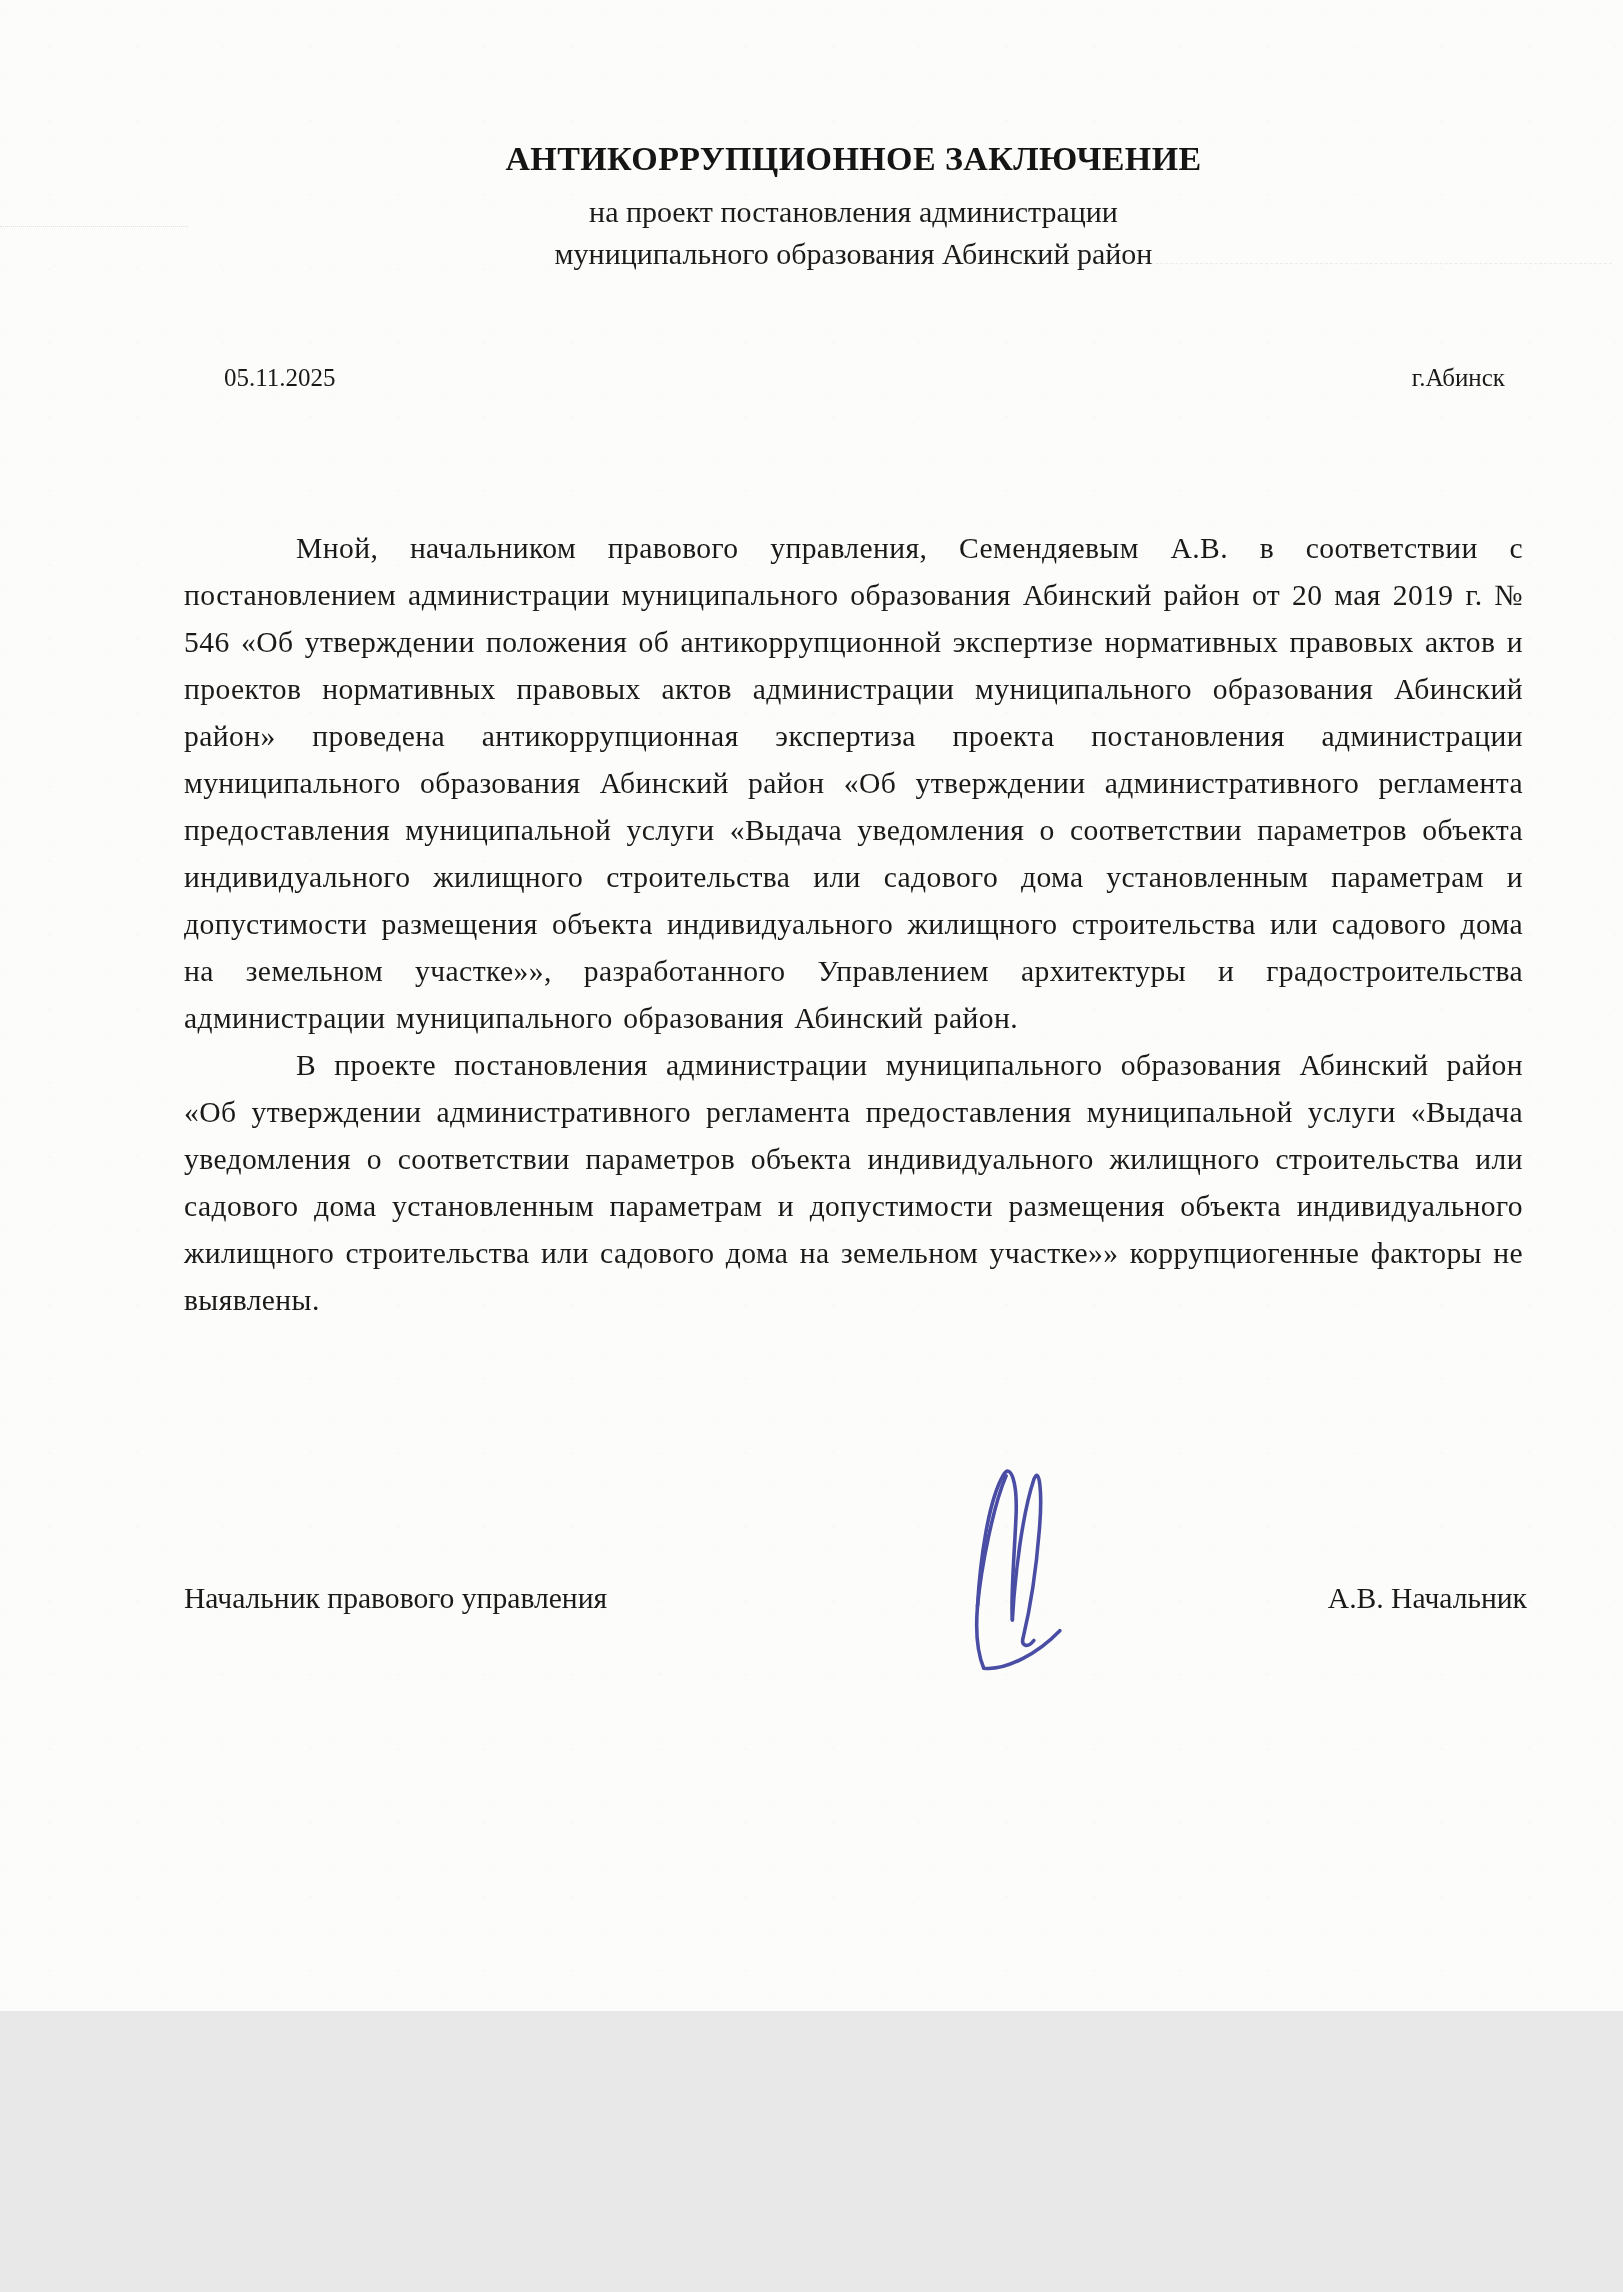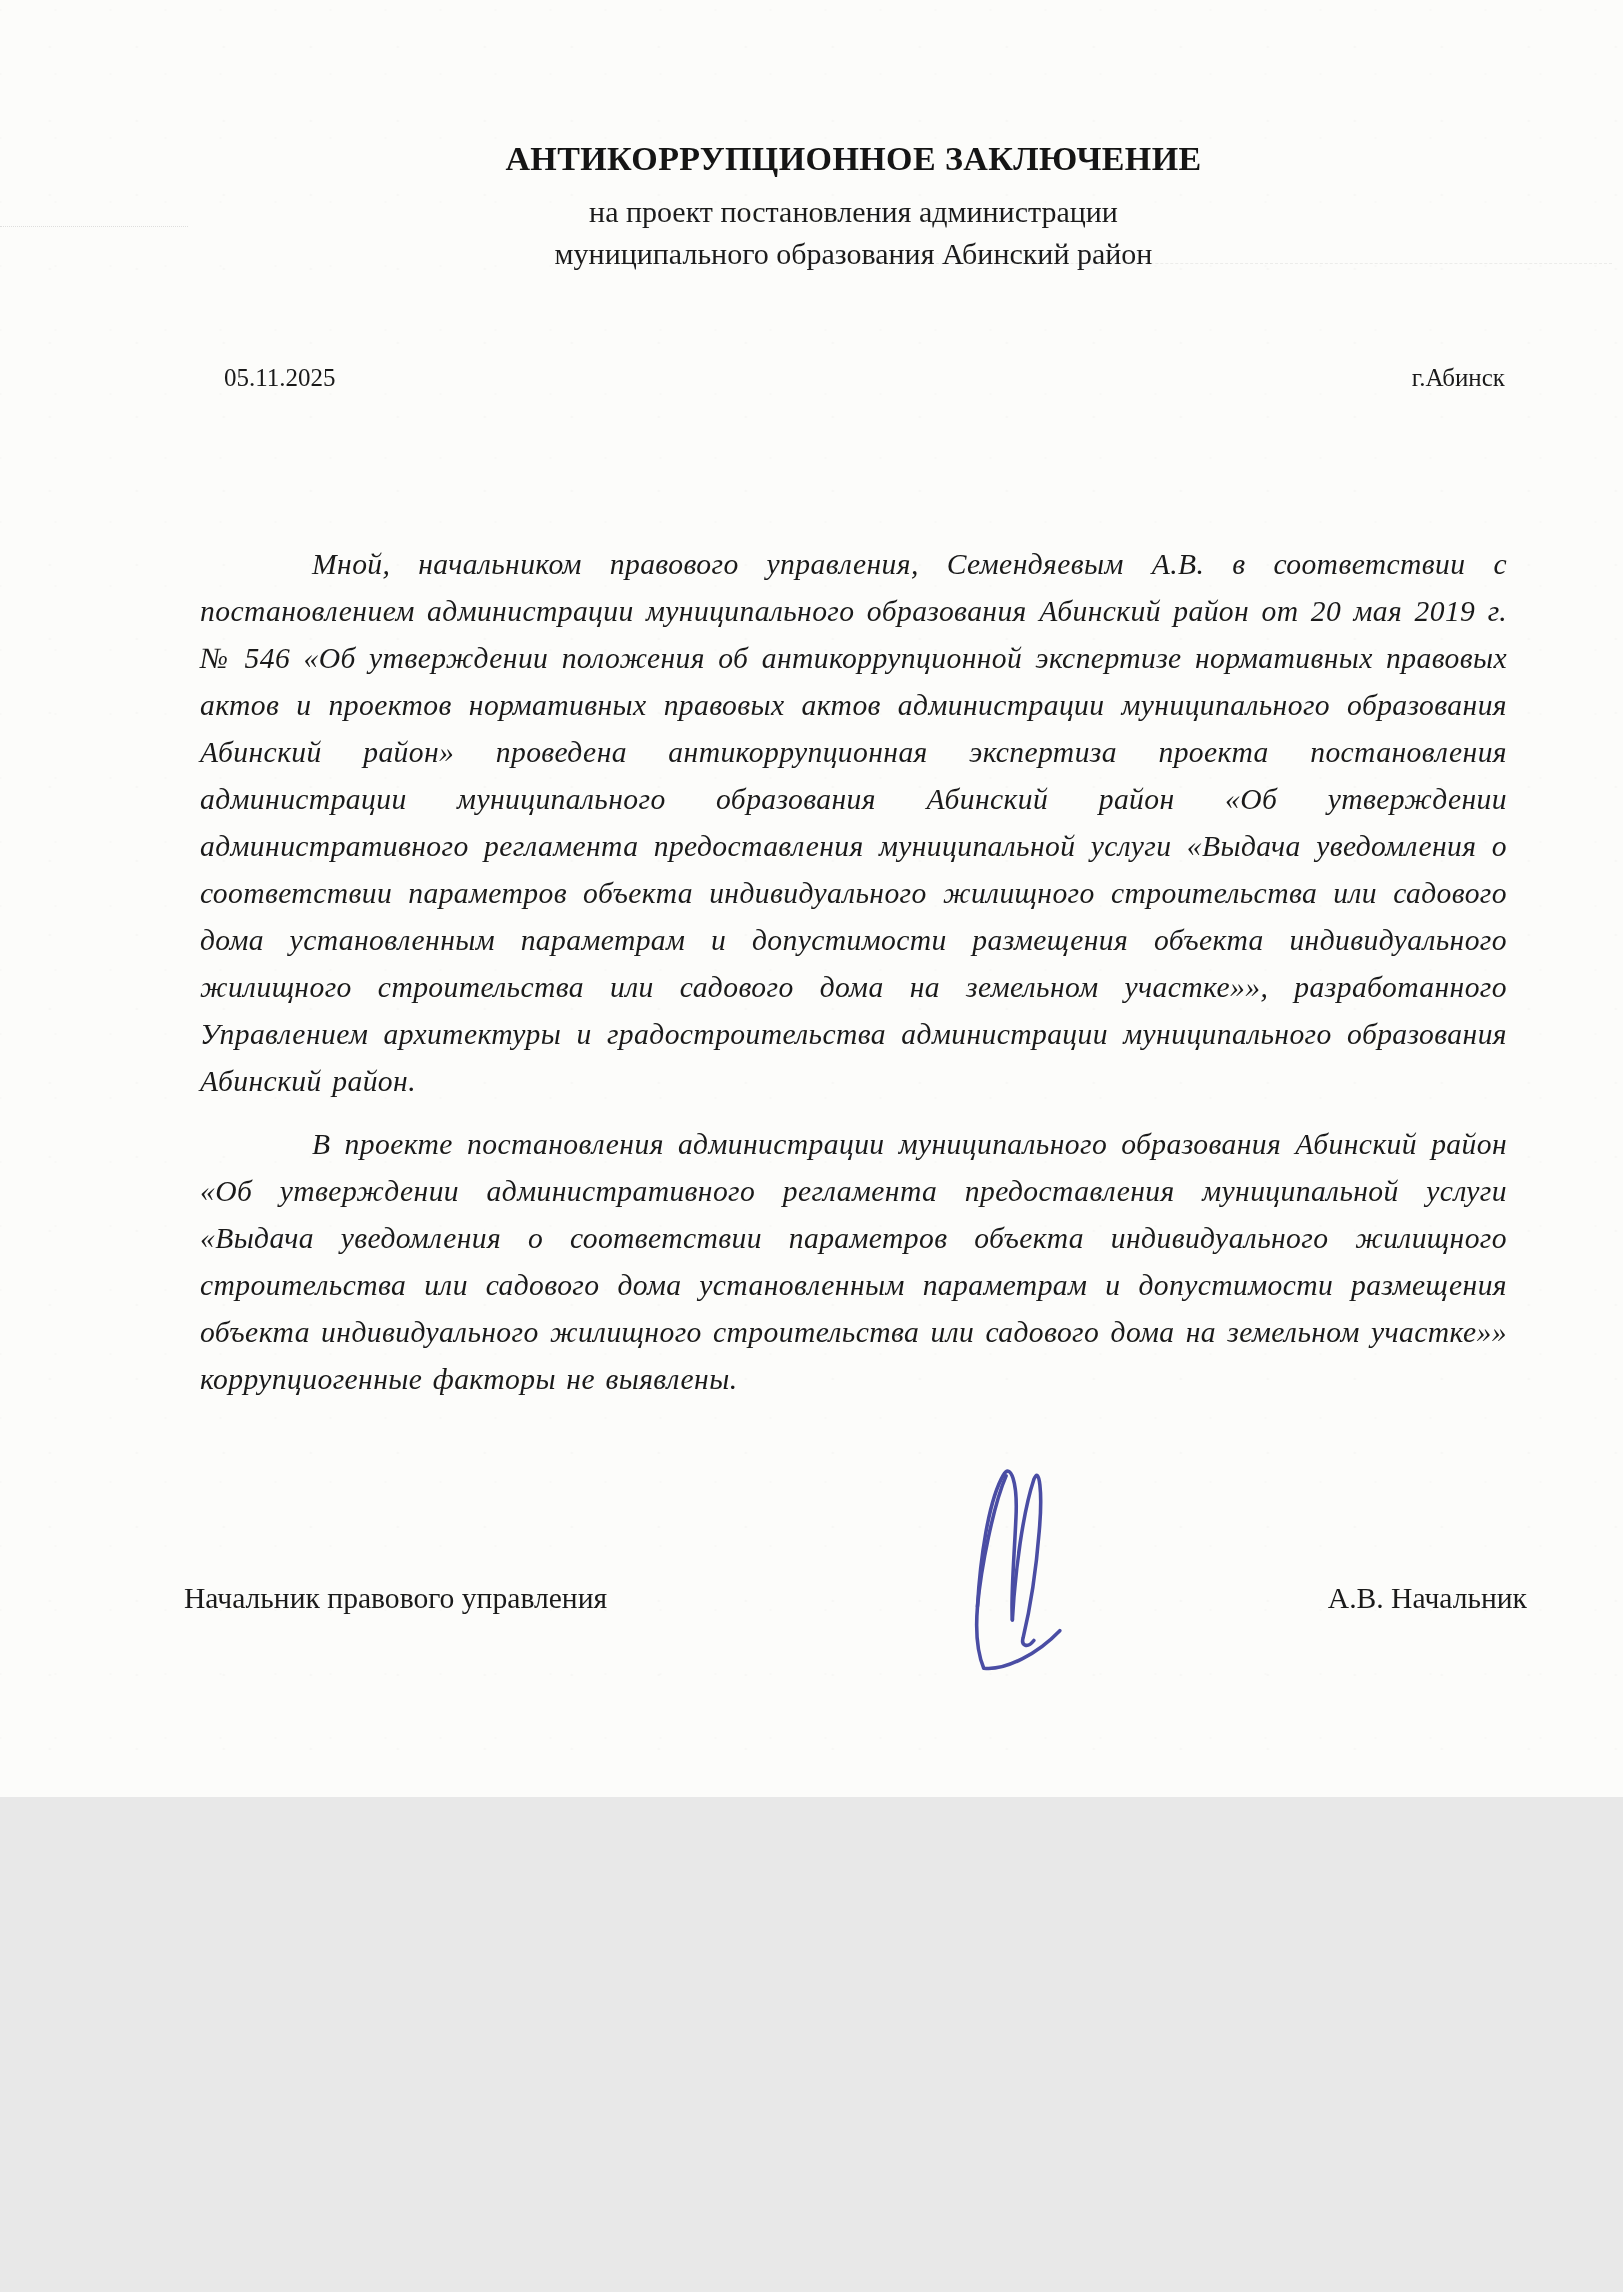"АНТИКОРРУПЦИОННОЕ ЗАКЛЮЧЕНИЕ" .page { height: 1797px -> 2011px }
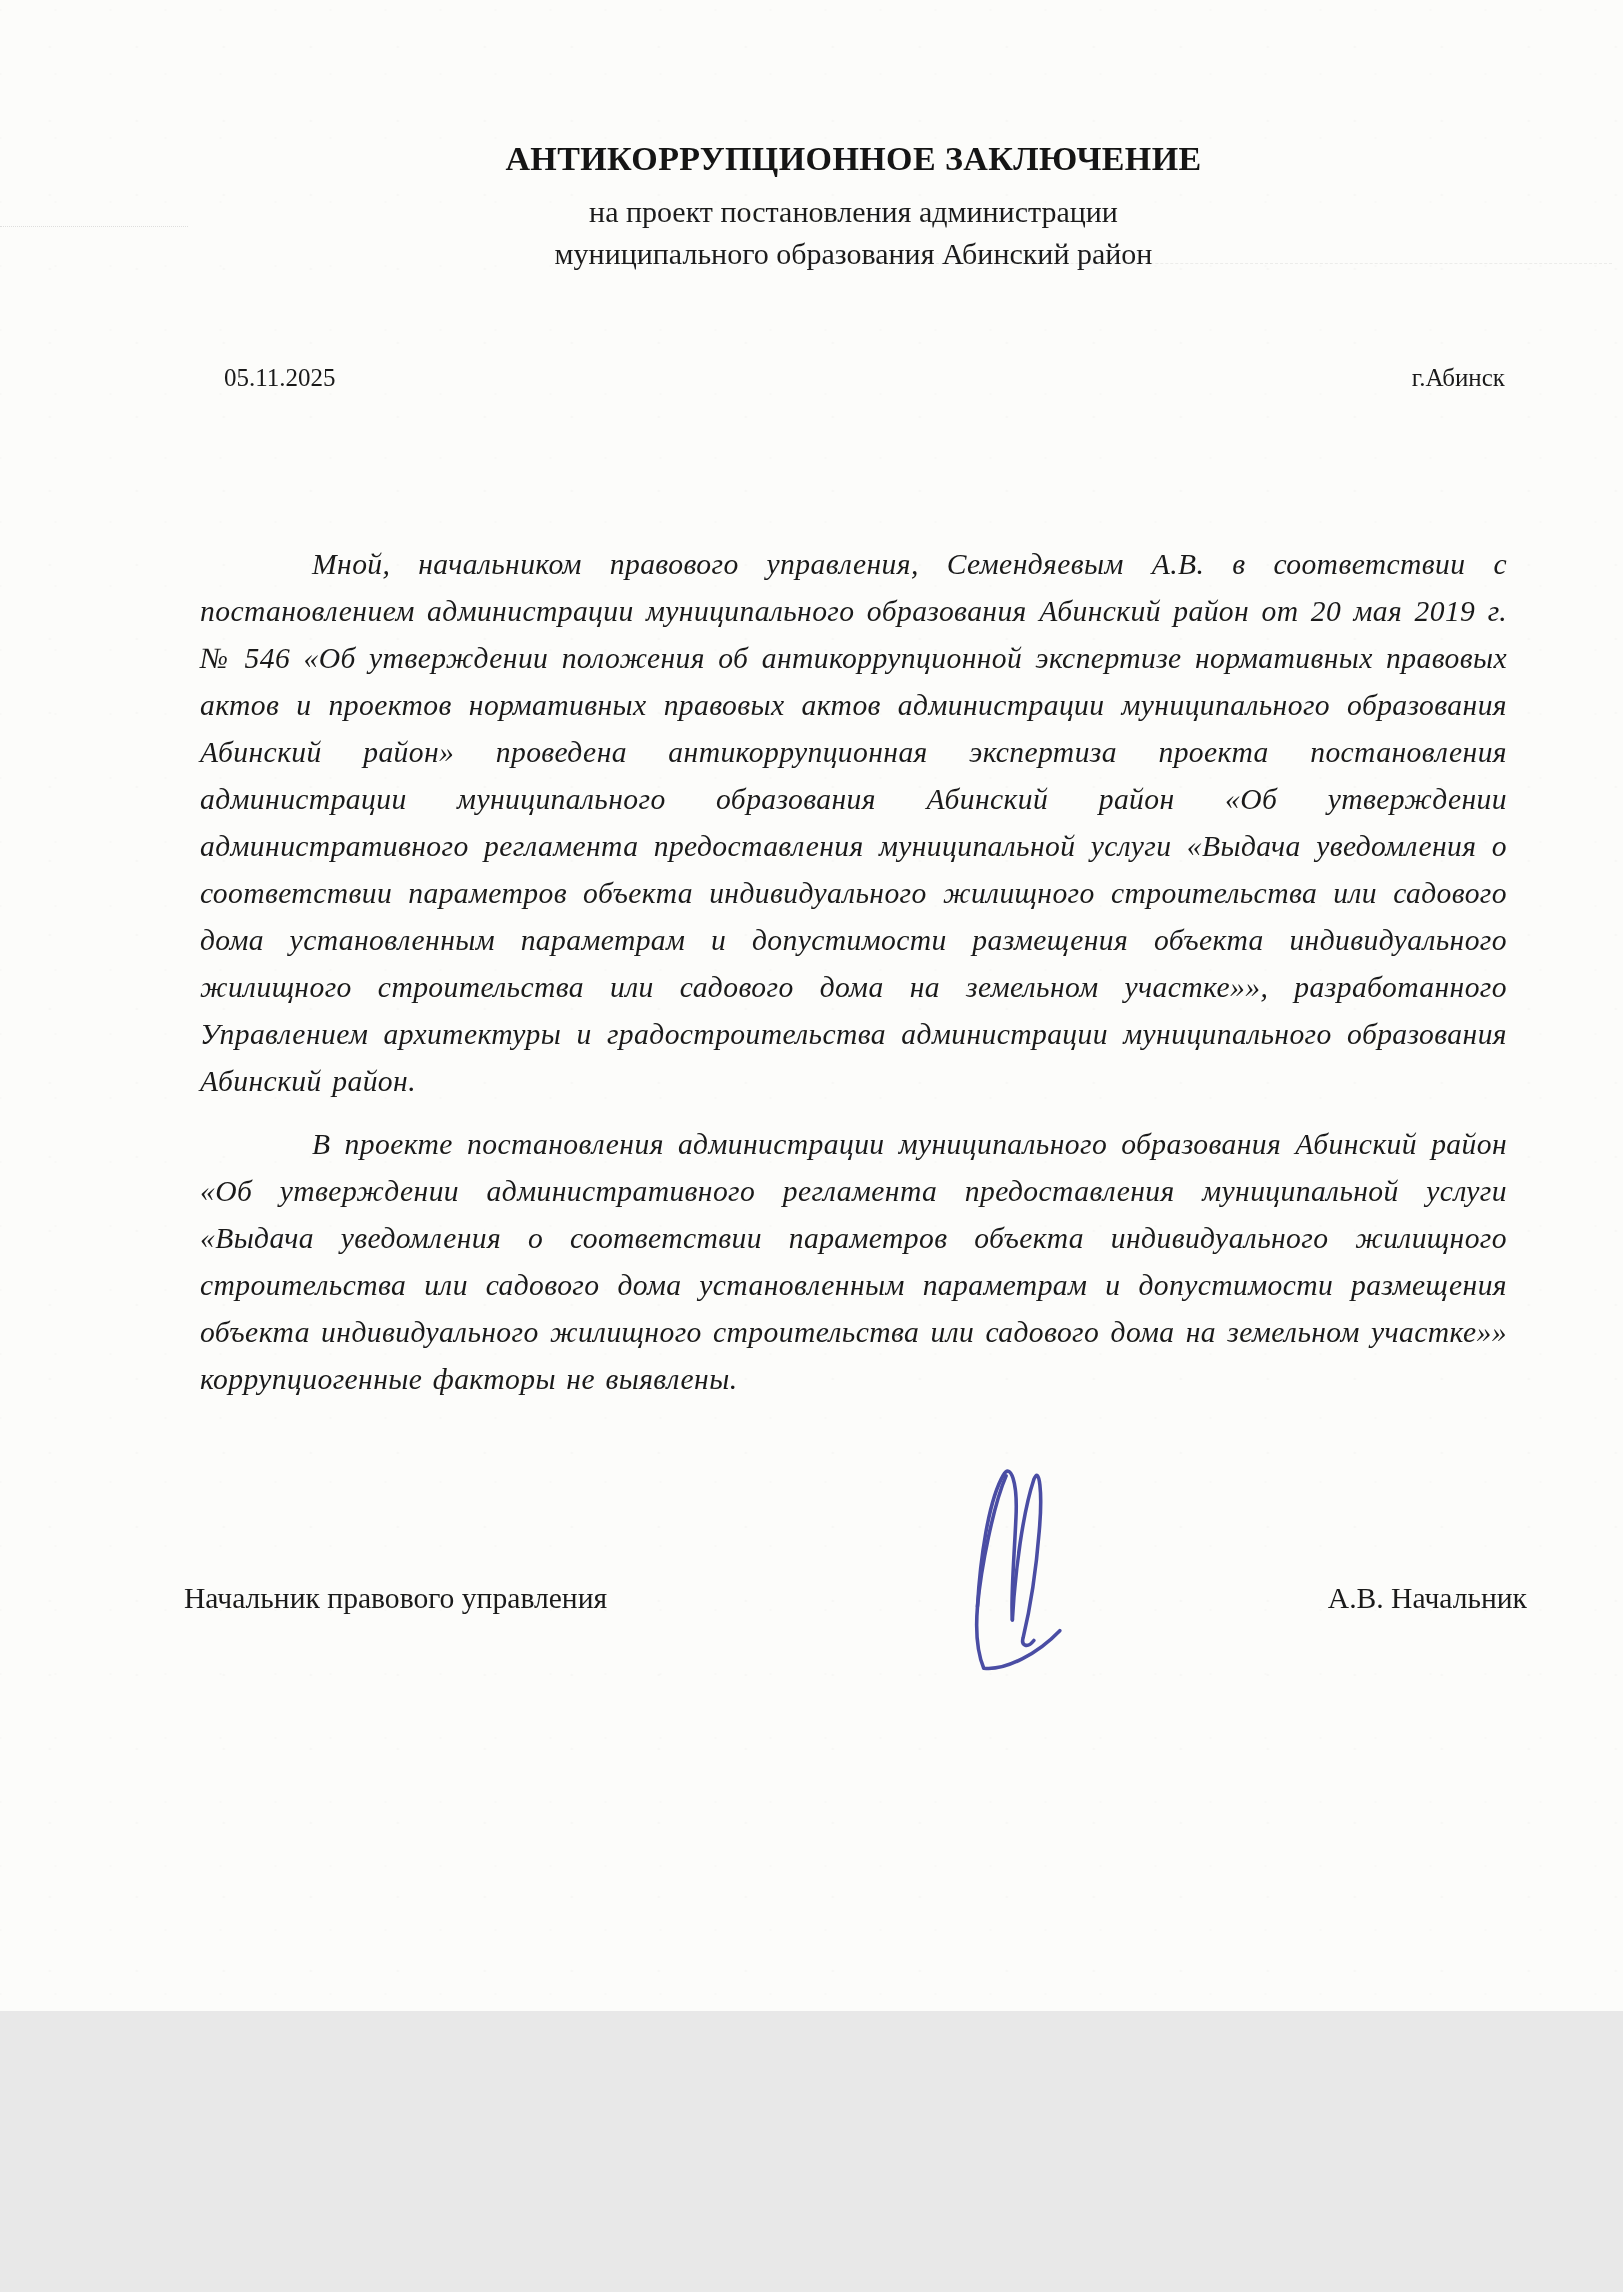"Мной, начальником правового управления," .body-text p { font-style: italic -> none; margin: 16px -> 0 }
